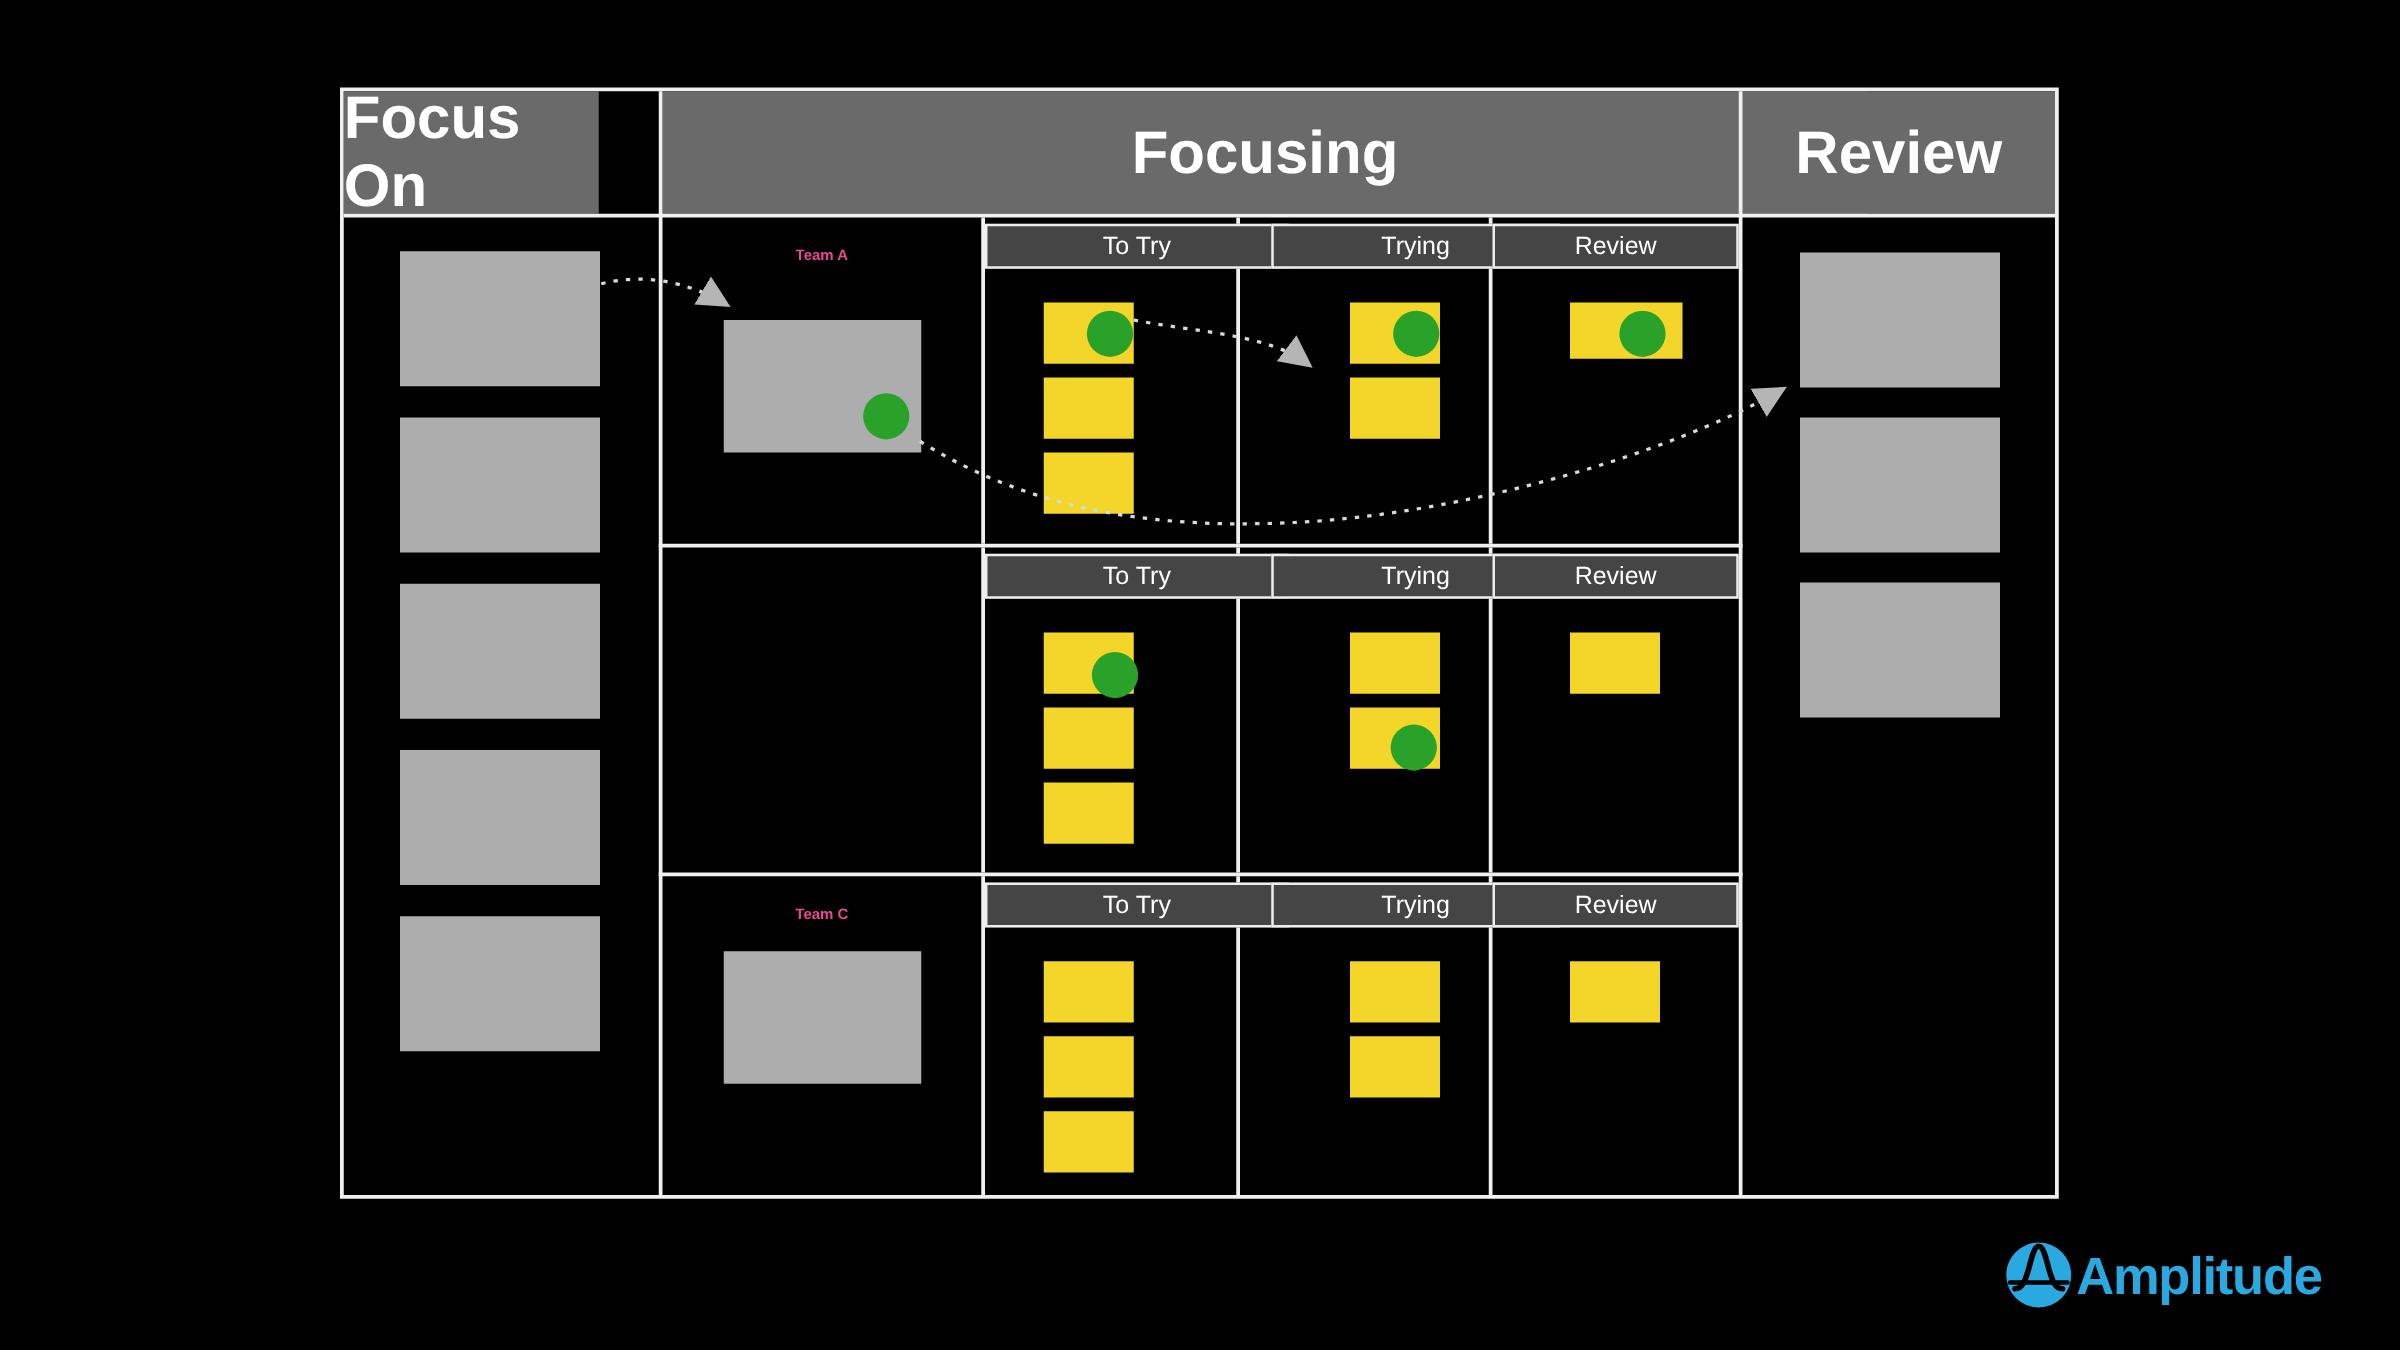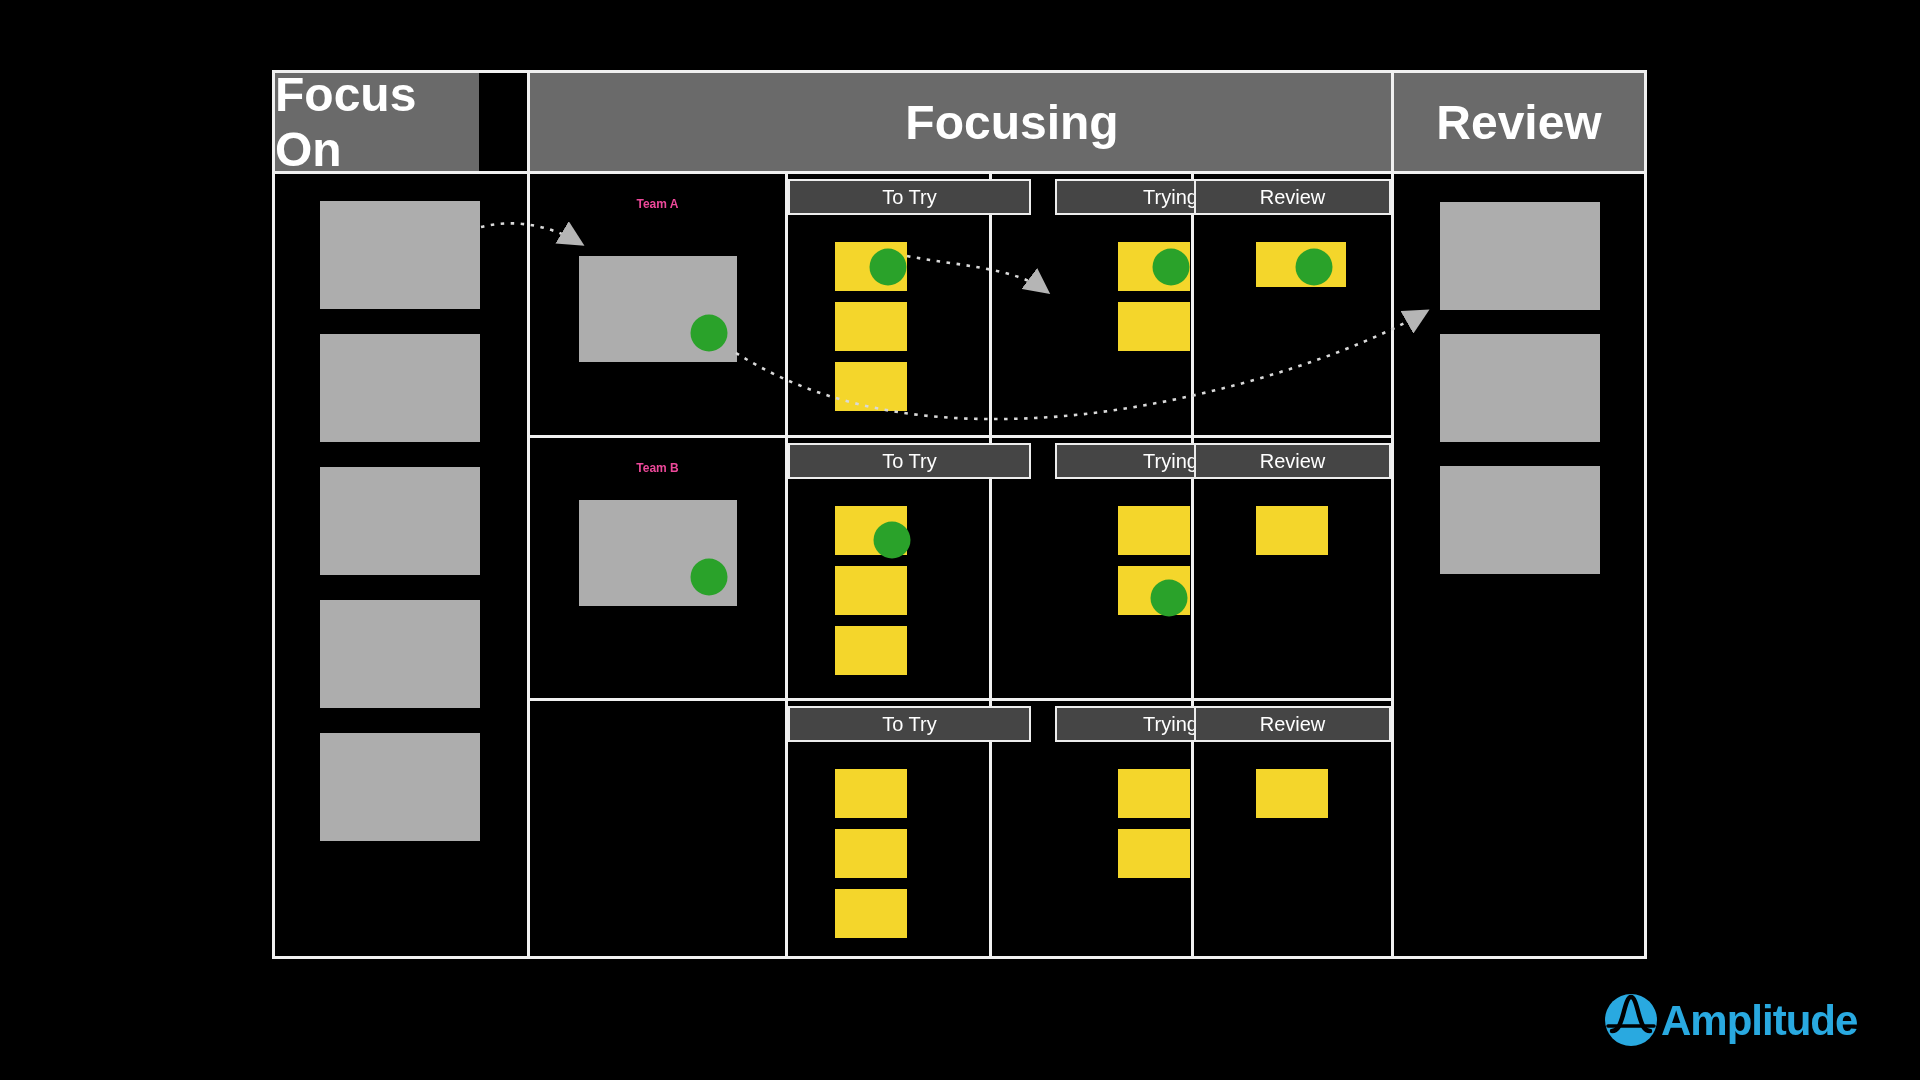"Trying" .st-2 { left: 482px -> 444px }
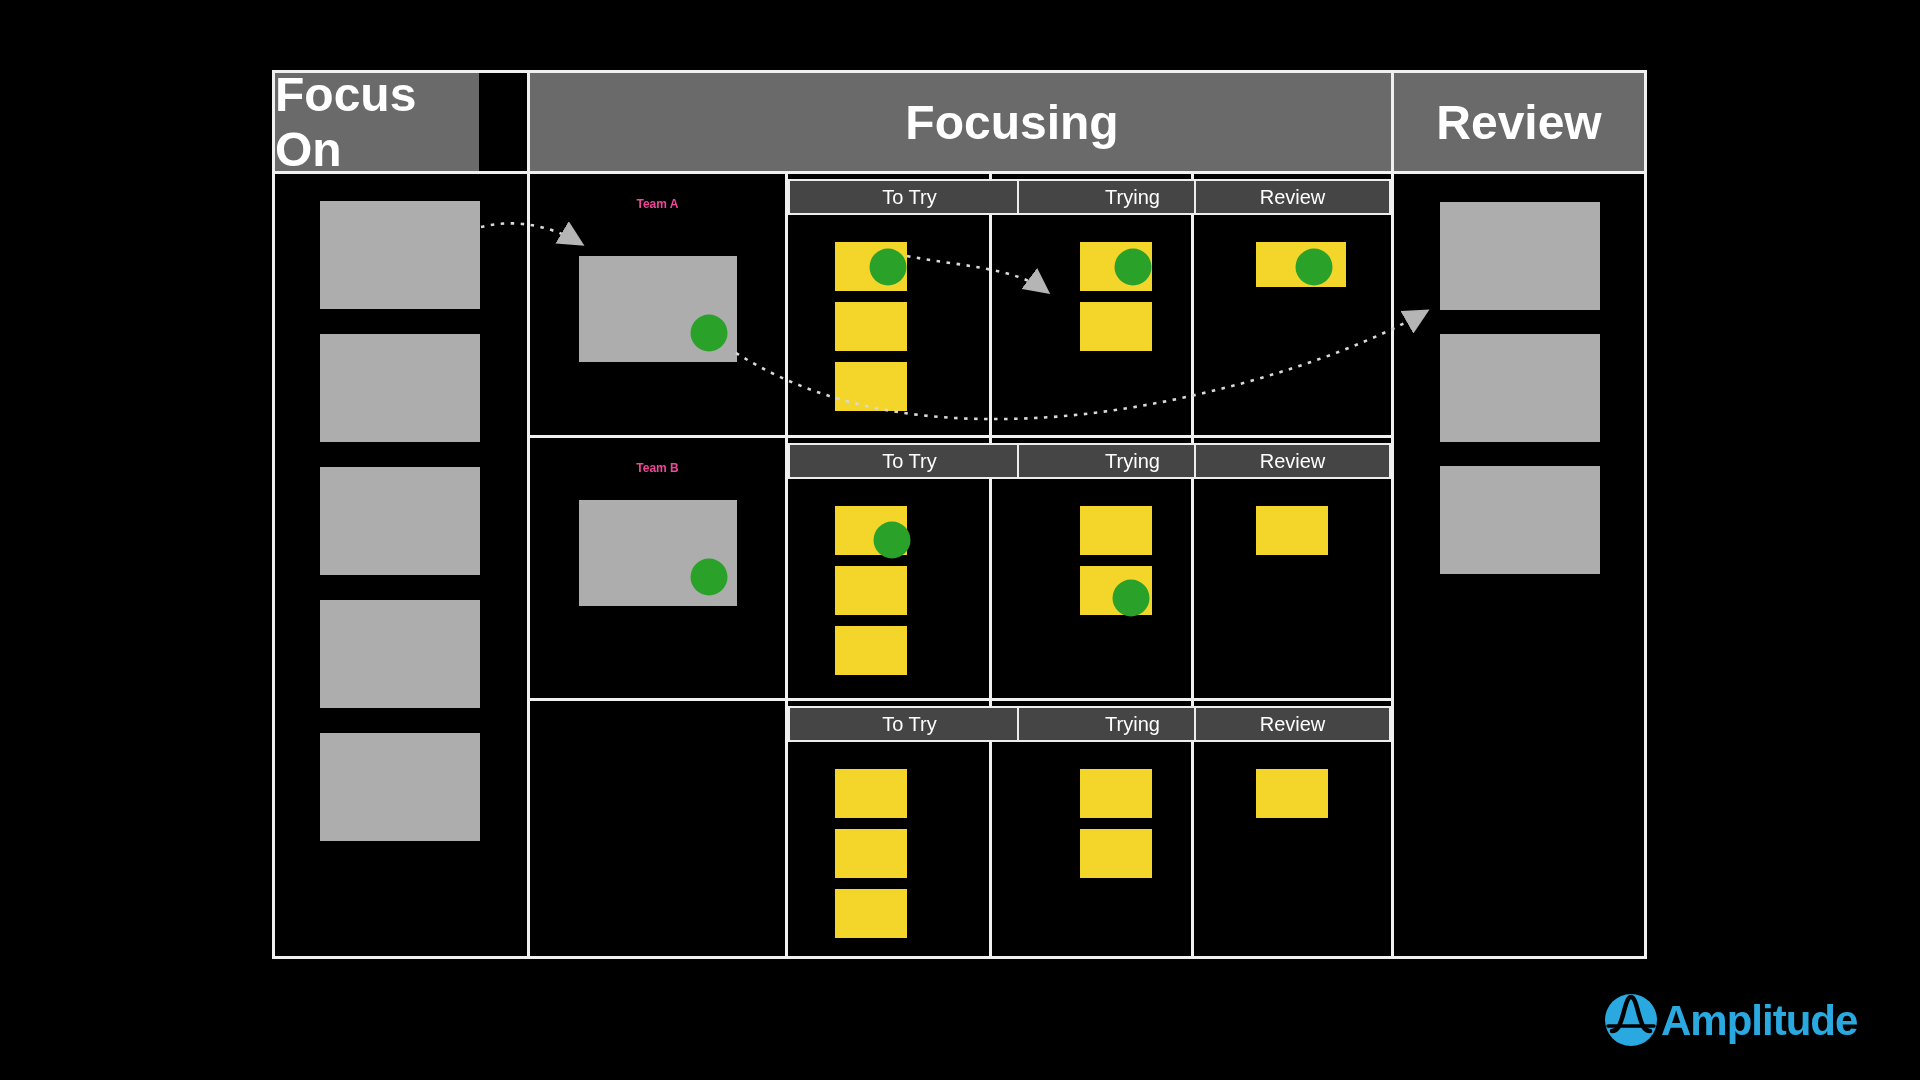"Team B" div.cell-label { html: <div> <span>Team B</span> <div> <div></div> </div> </div> -> none }
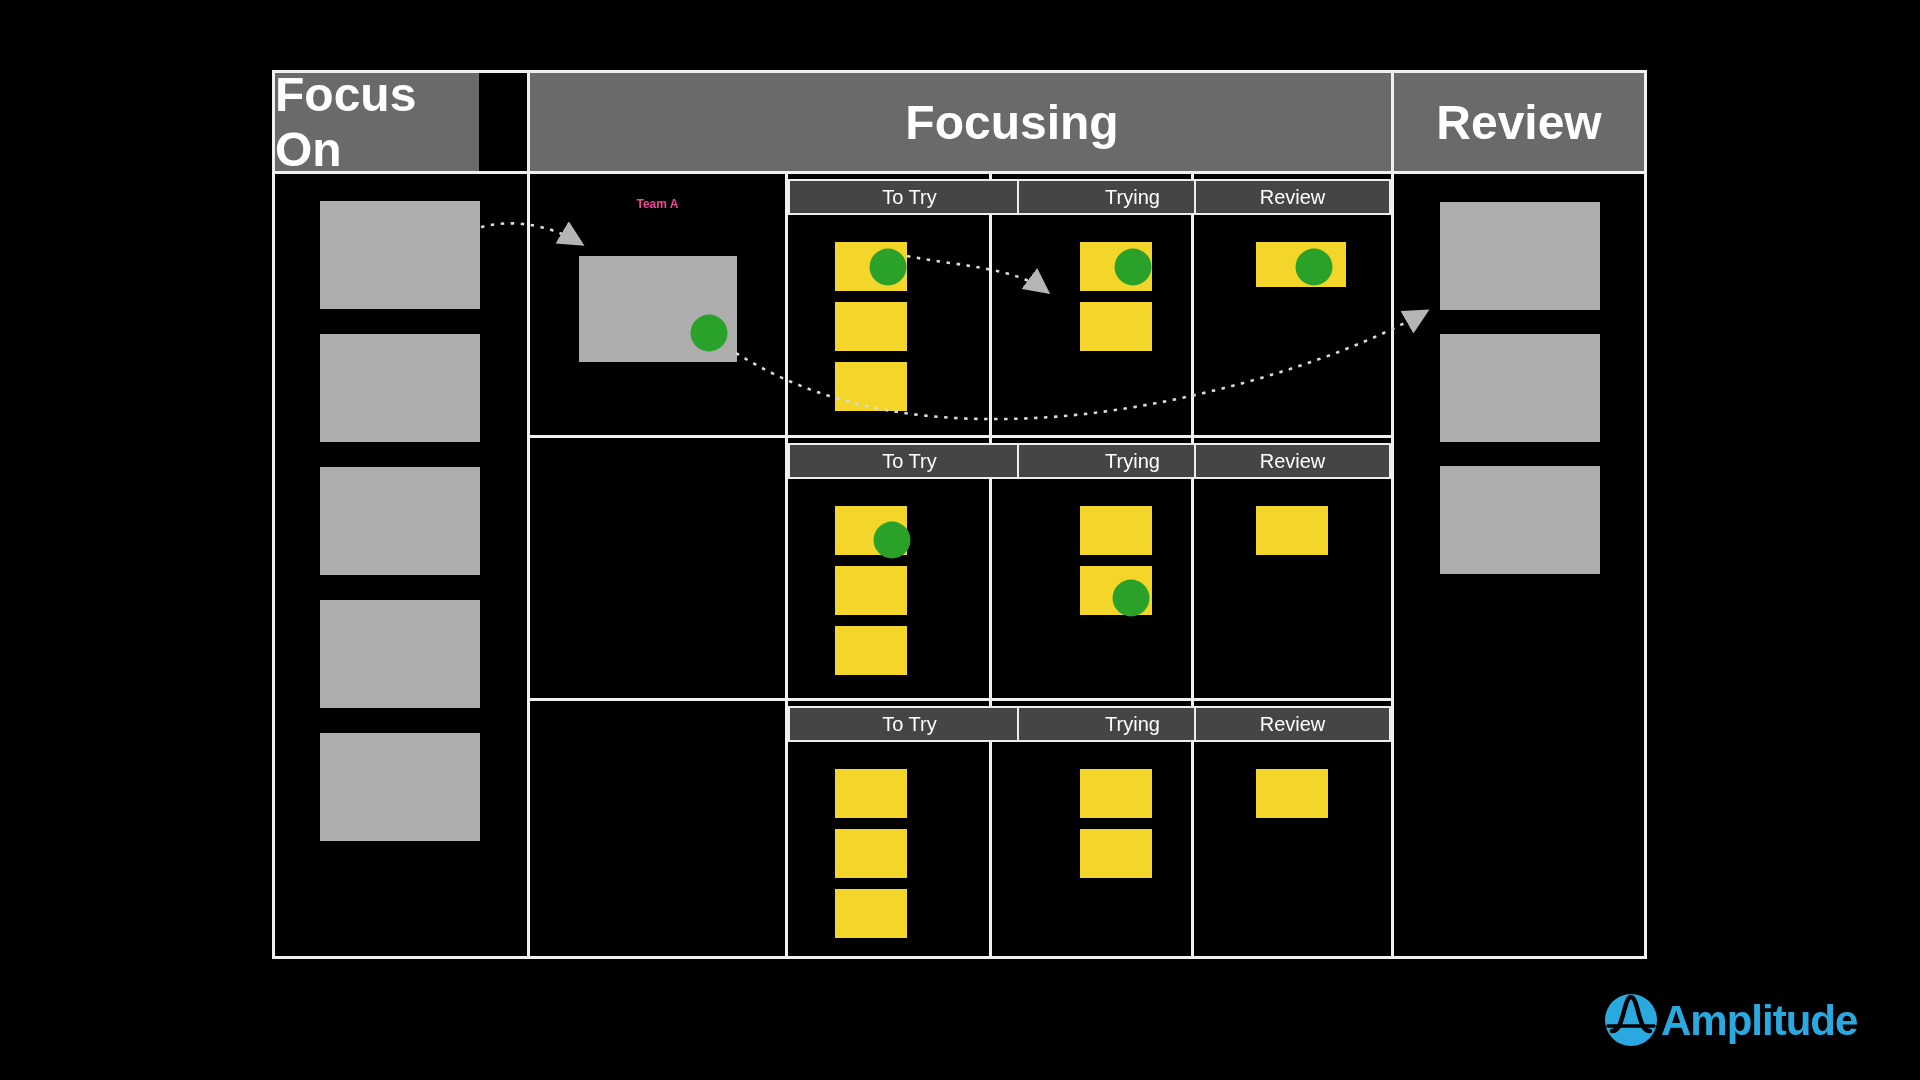"Team C" div.cell-label { html: none -> <div> <span>Team C</span> <div></div> </div> }
